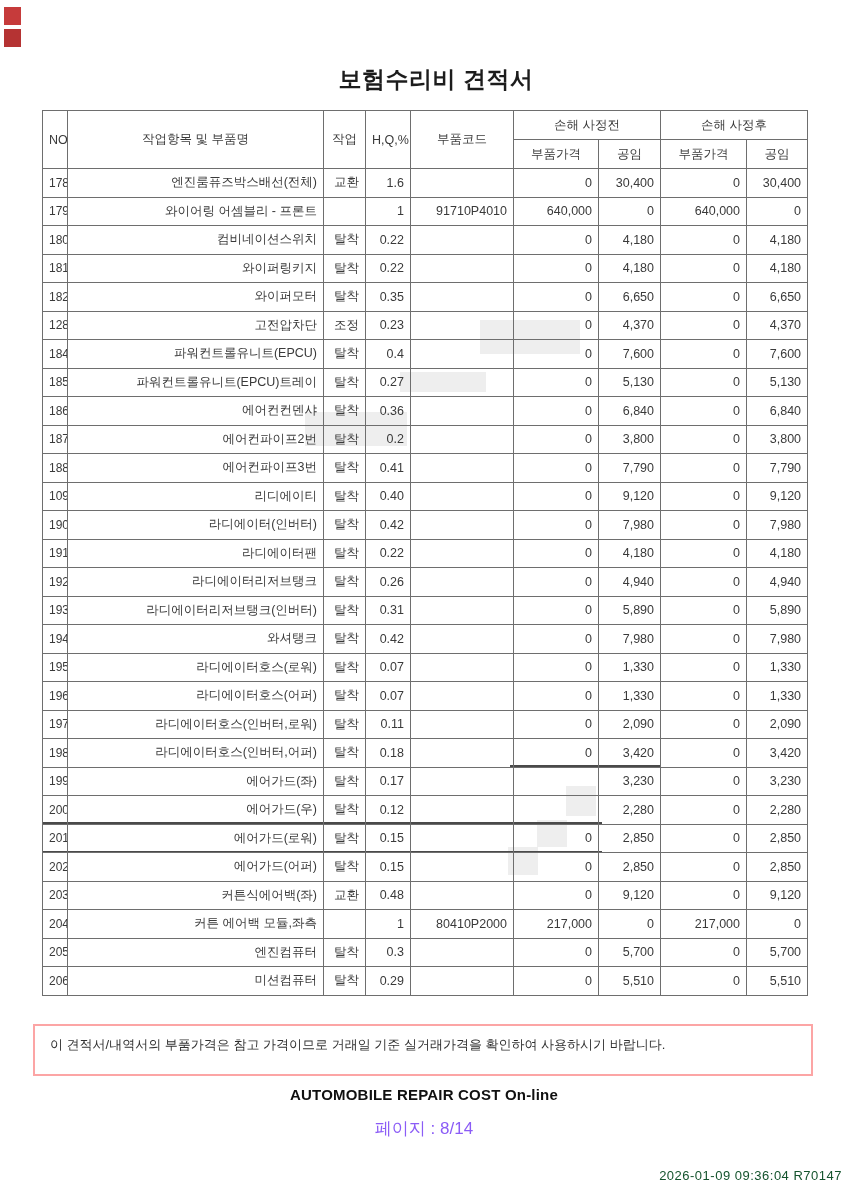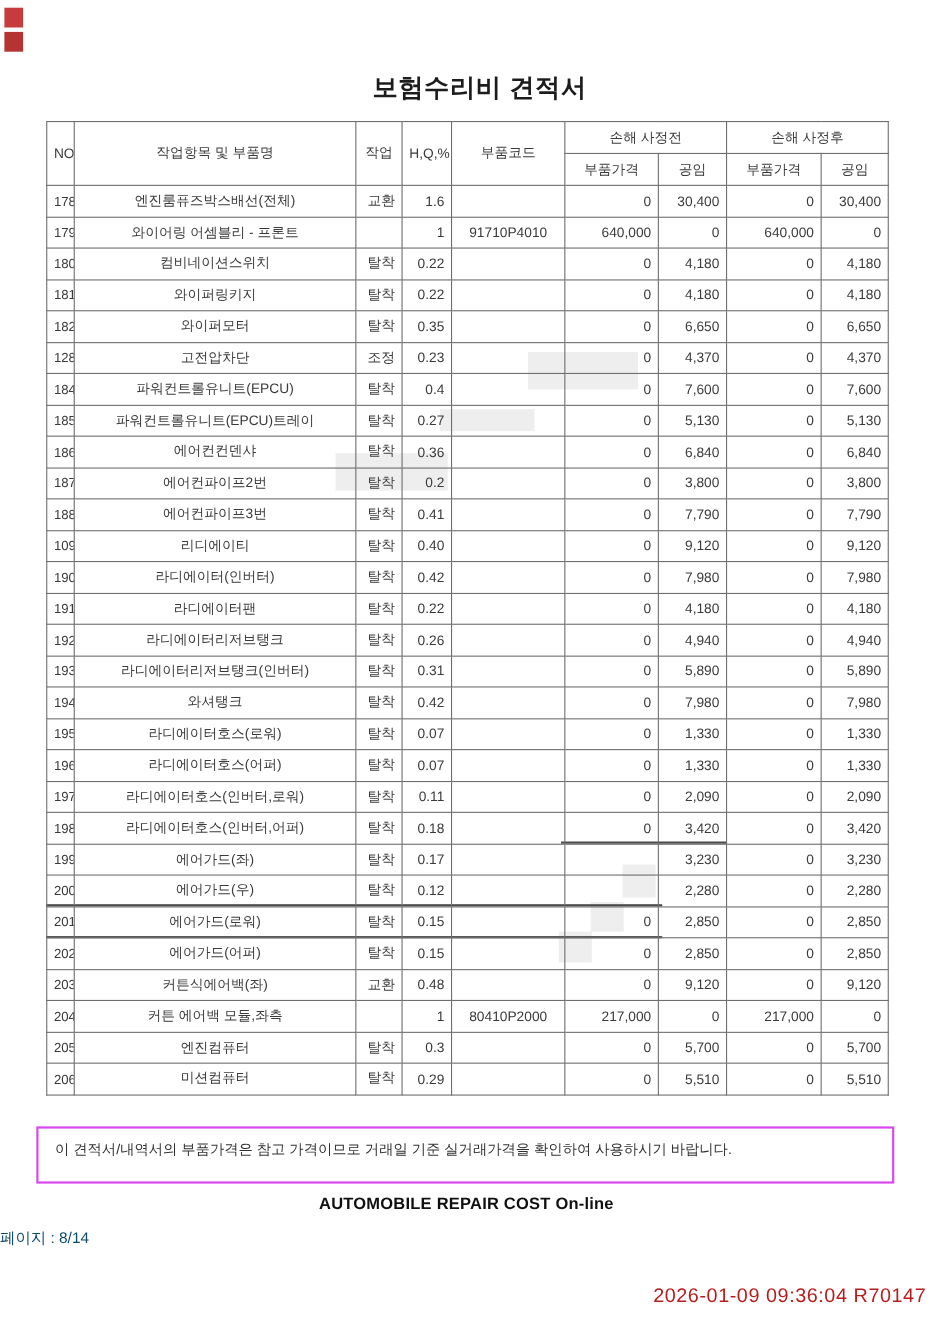"엔진룸퓨즈박스배선(전체)" td.a-l { text-align: center -> right }
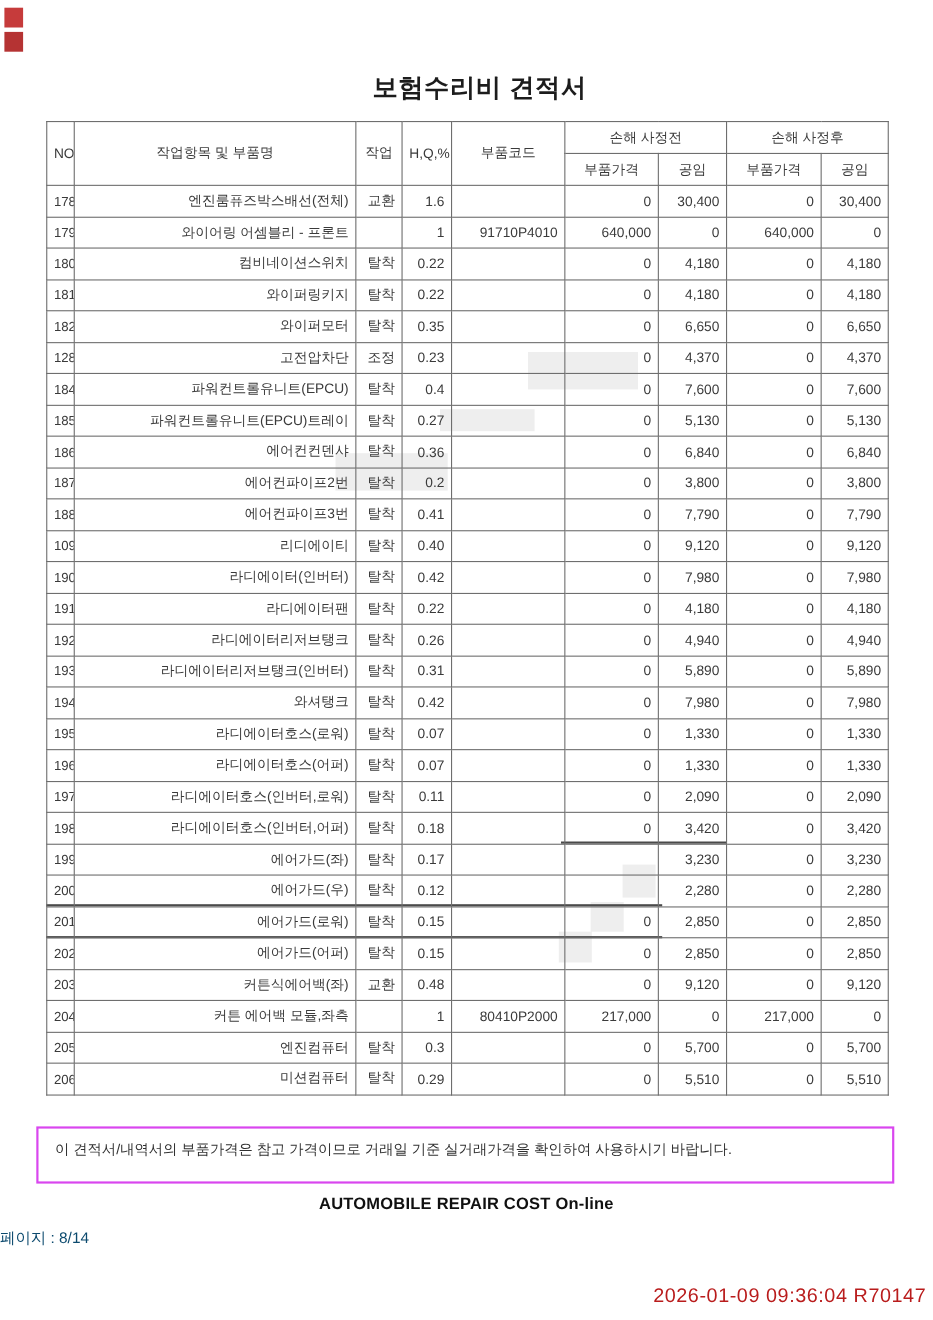"이 견적서/내역서의 부품가격은 참고 가격이므로" .notice { border: 2px solid #d946ef -> 2px solid #fca5a5 }
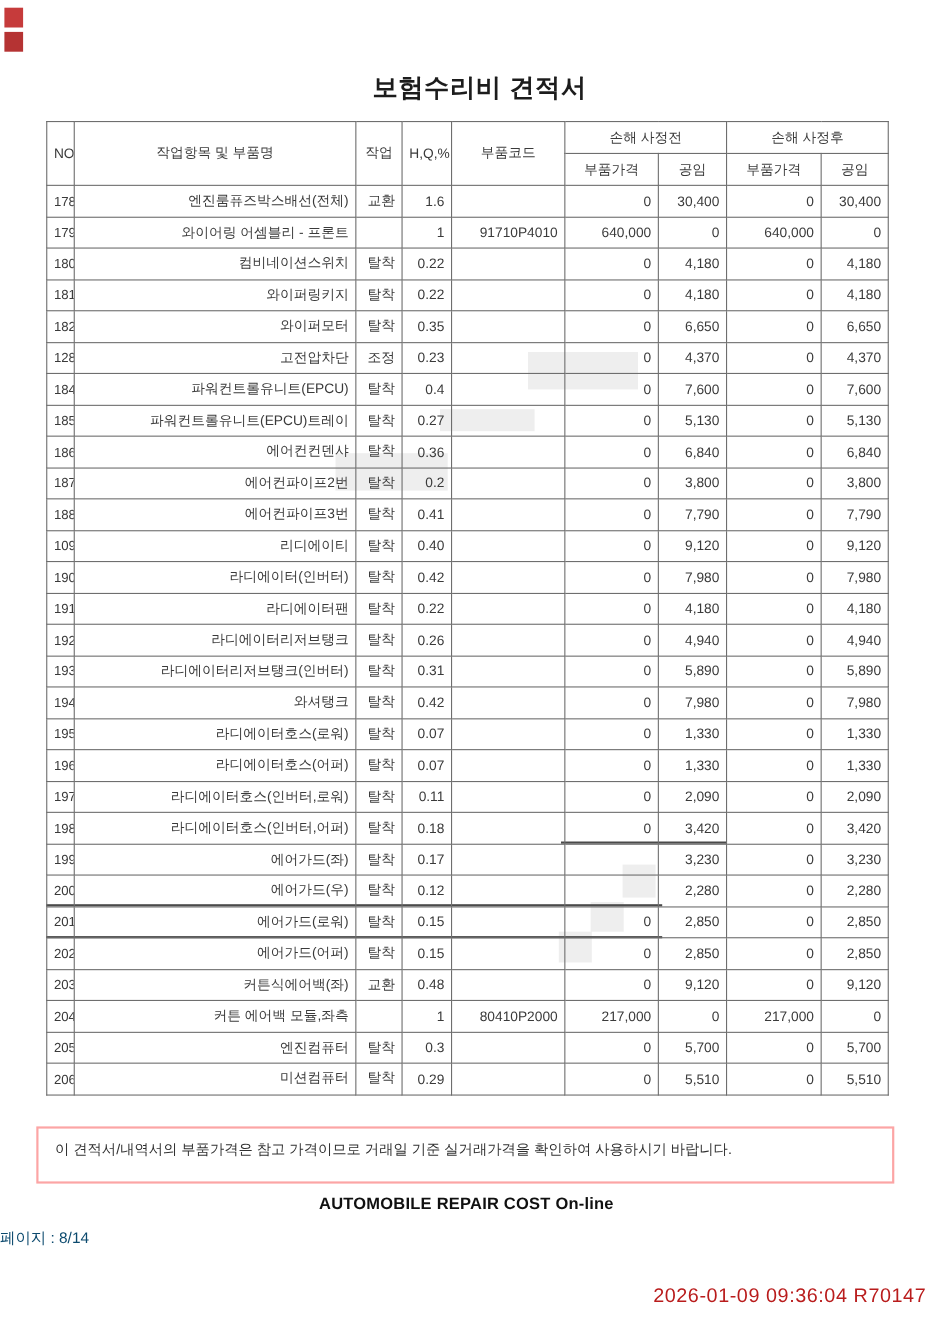"페이지 : 8/14" .page-indicator { color: #0c4a6e -> #8b5cf6; font-size: 14px -> 17px; text-align: left -> center }
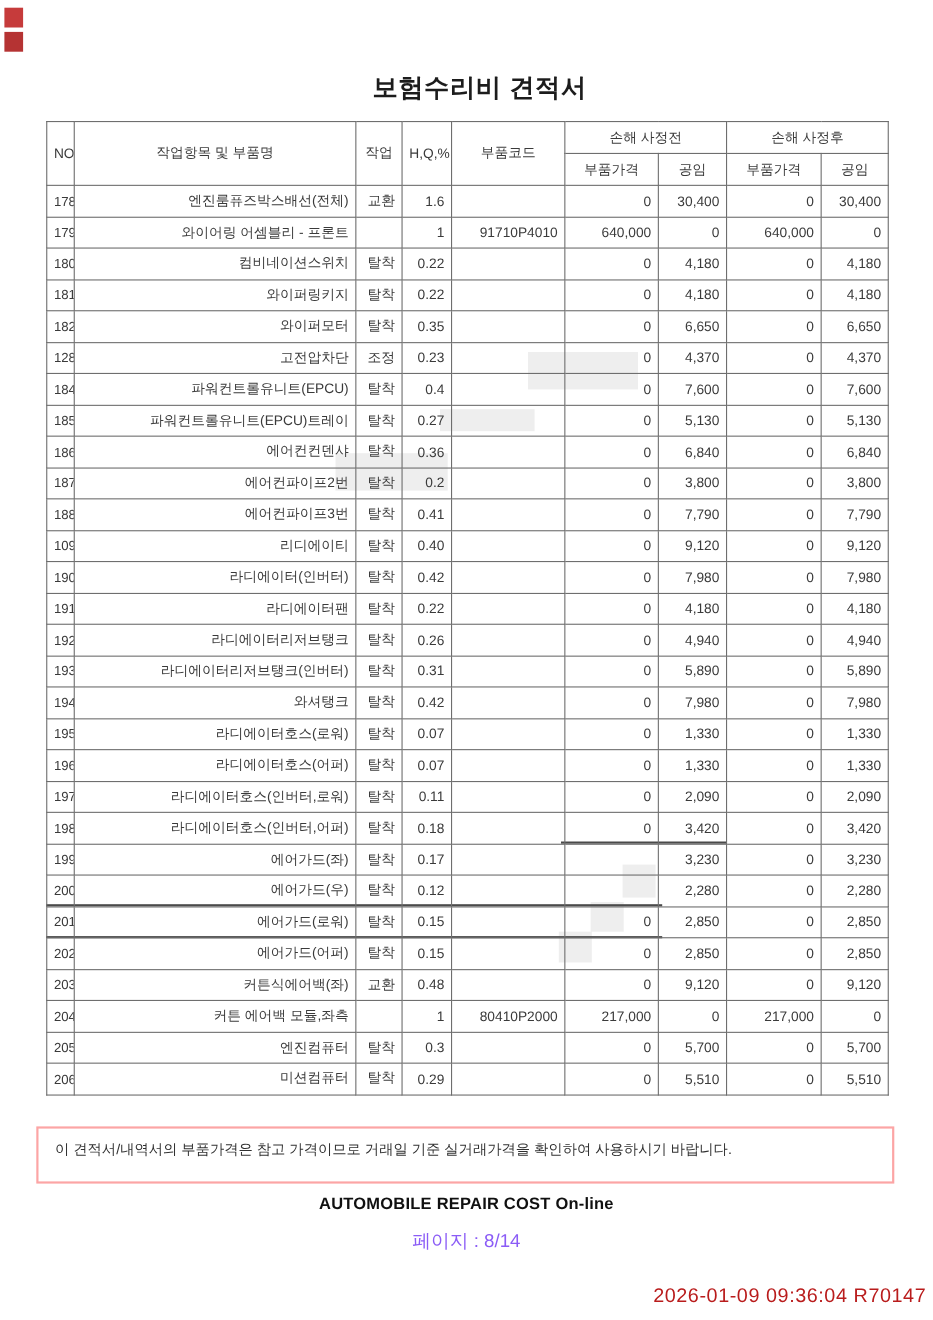"2026-01-09 09:36:04 R70147" .stamp { color: #b91c1c -> #14532d; font-size: 18px -> 13px }
